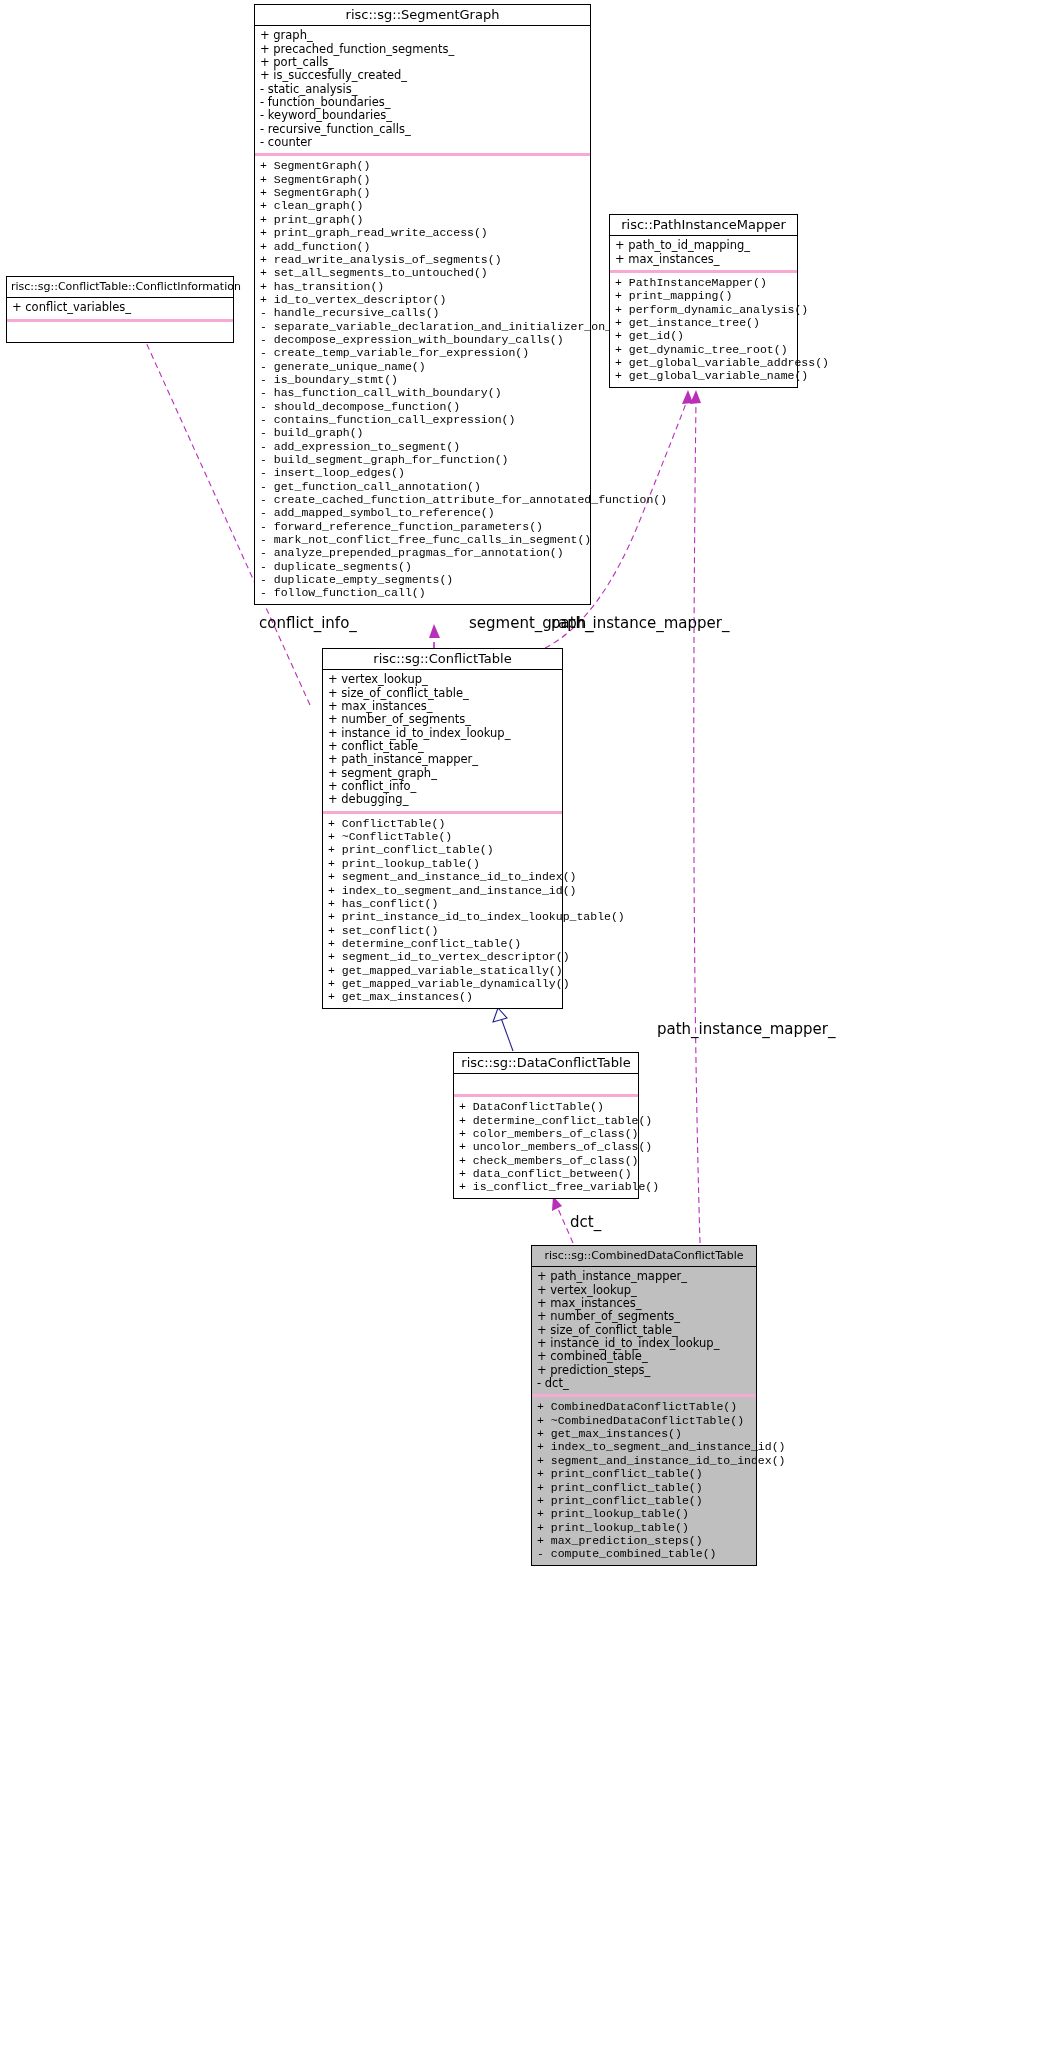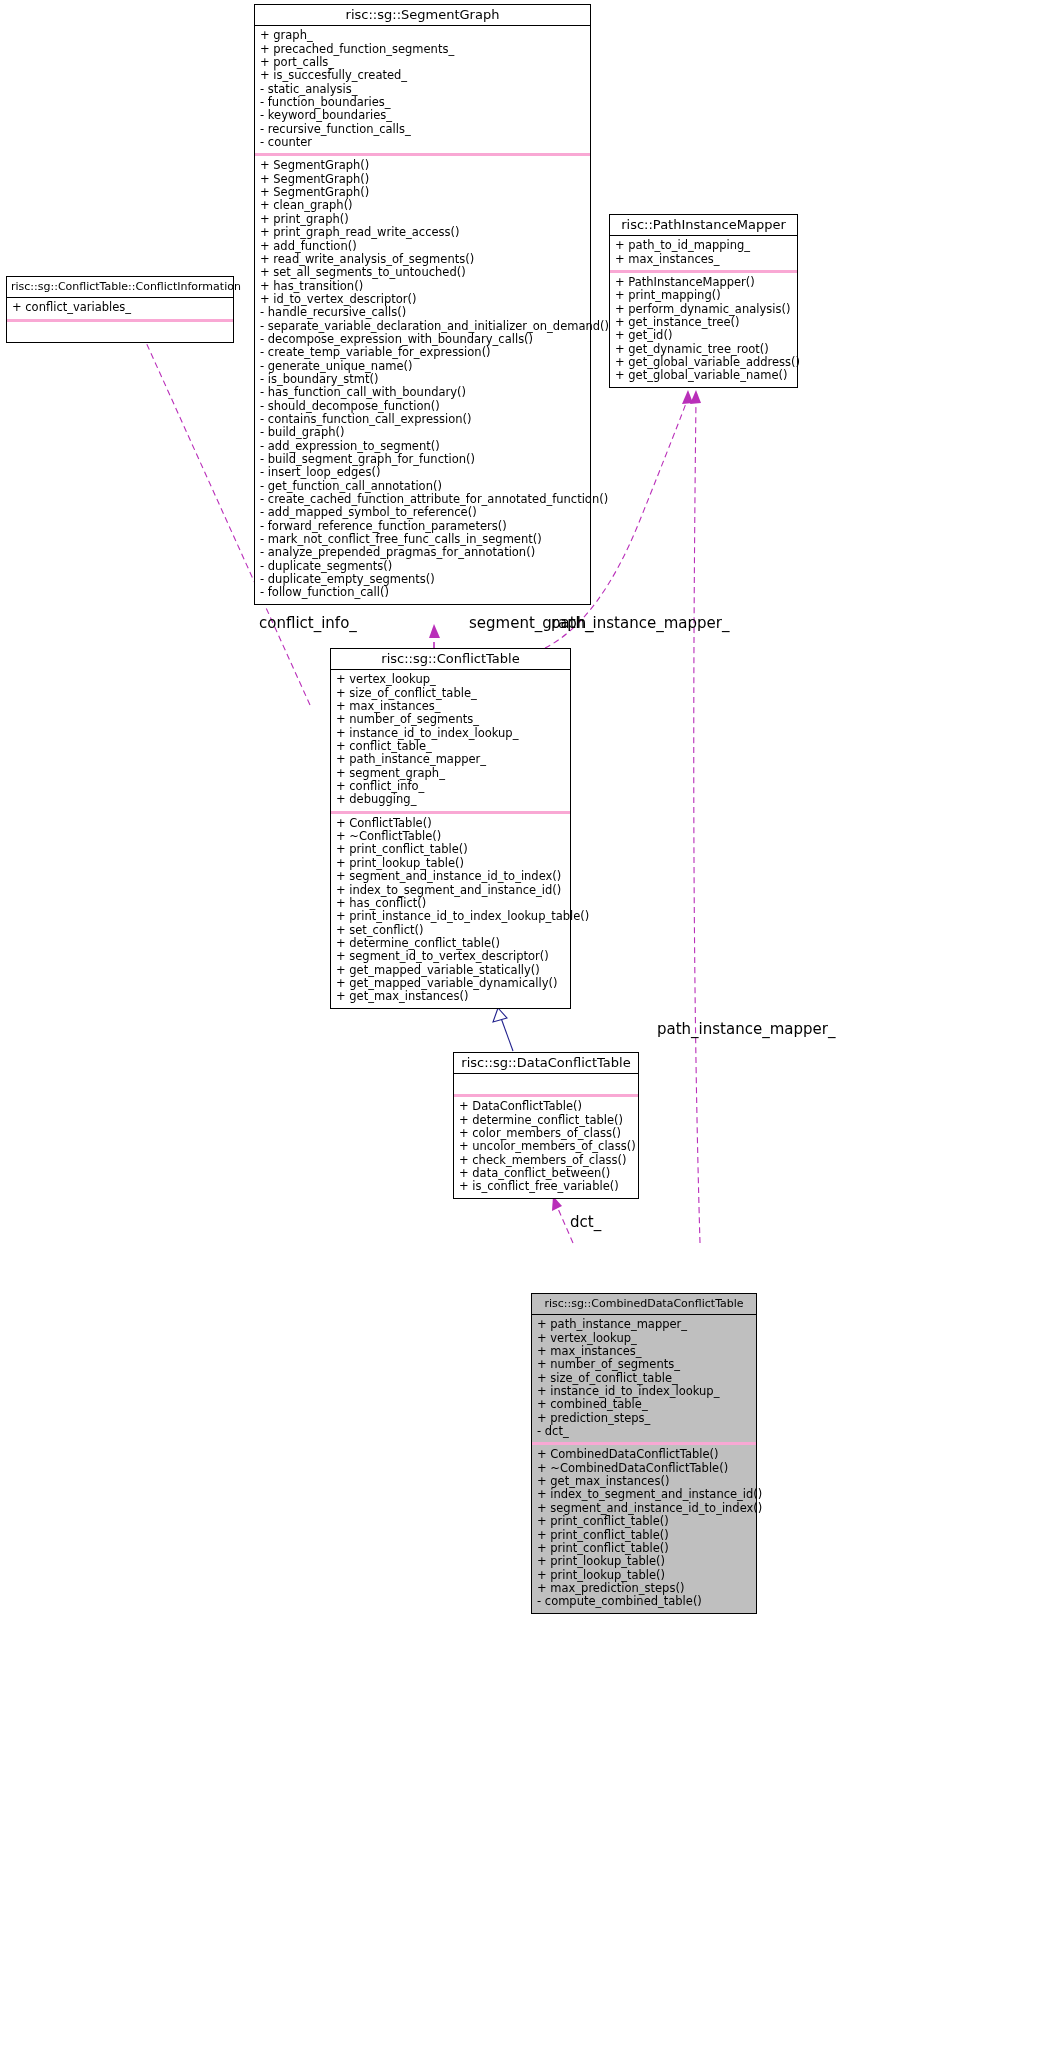"+ SegmentGraph()" .box-section:last-child { font-family: none -> Liberation Mono, monospace }
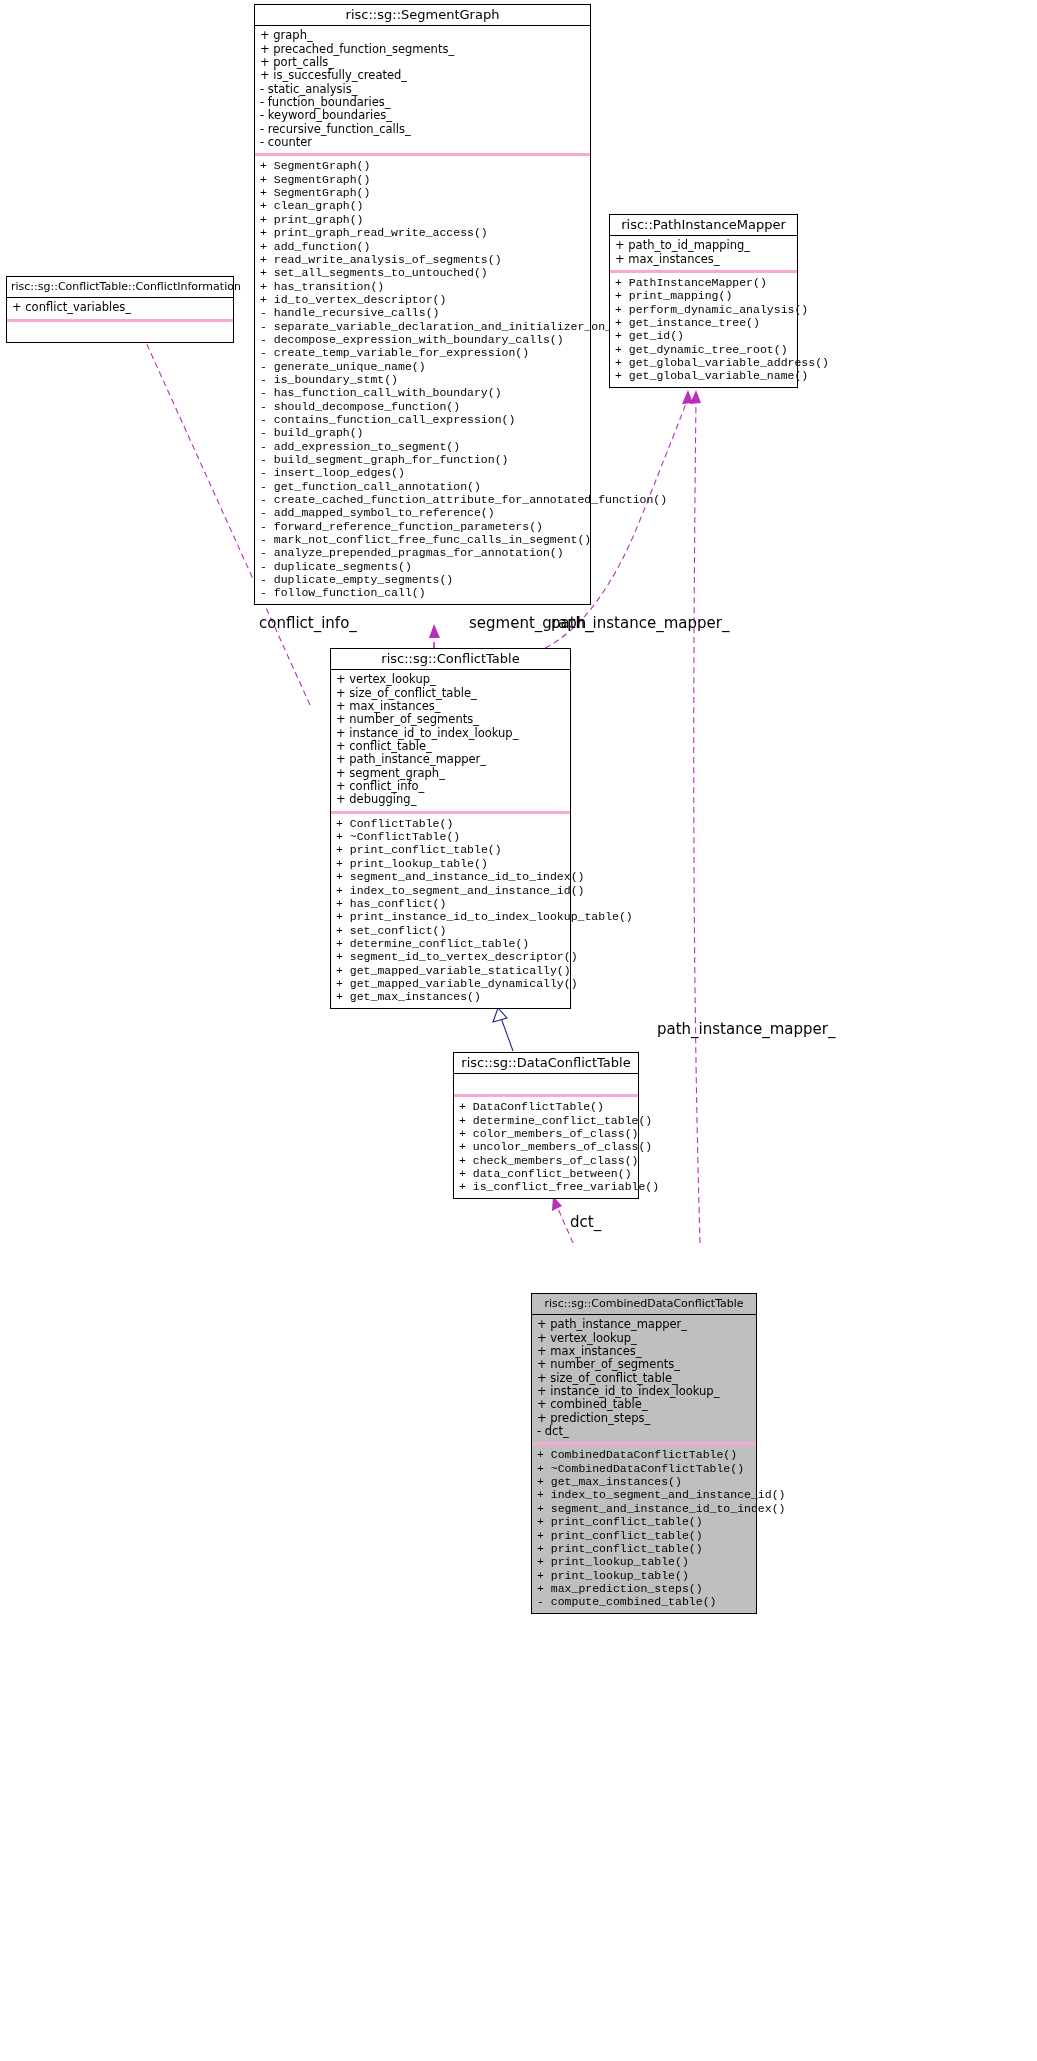"risc::sg::ConflictTable" div.uml-box { left: 330px -> 322px }
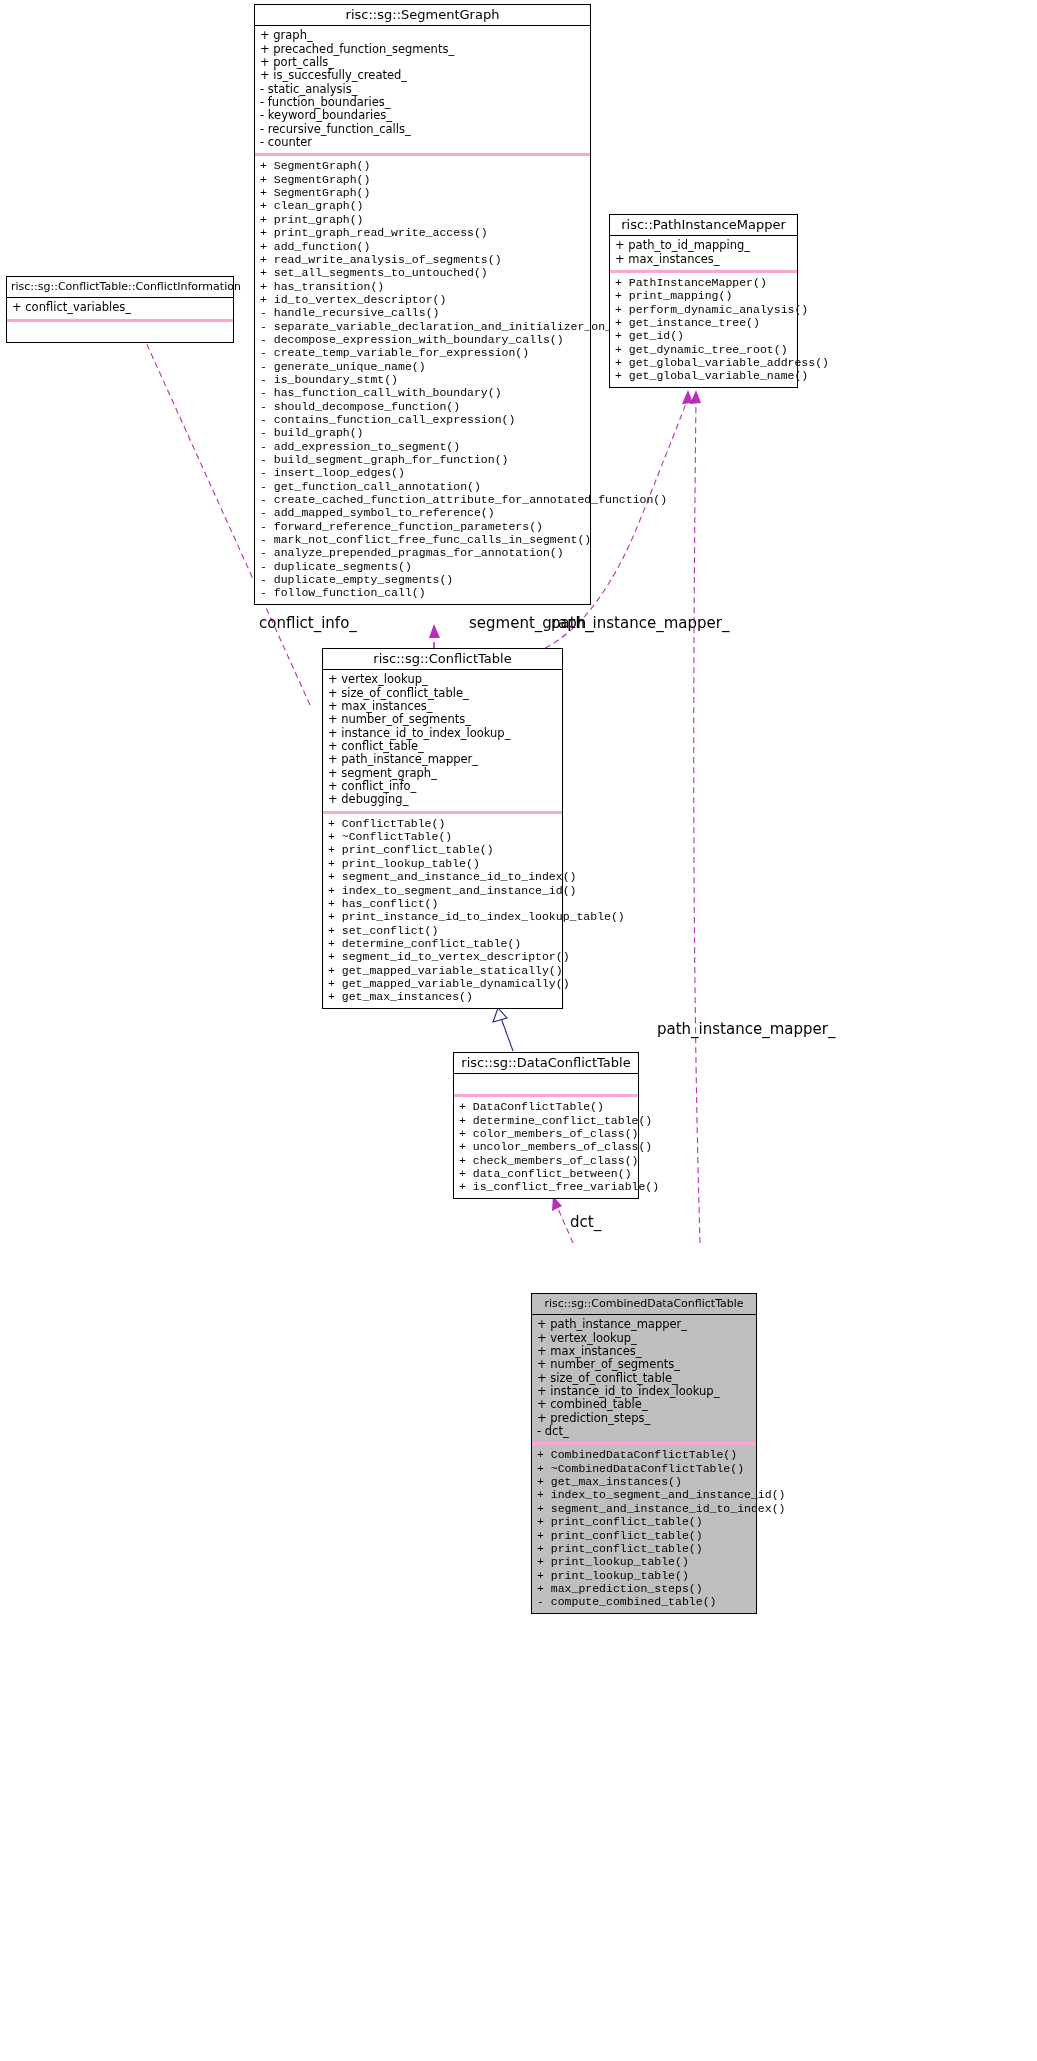"risc::sg::CombinedDataConflictTable" div.uml-box { margin-top: 48px -> none }
